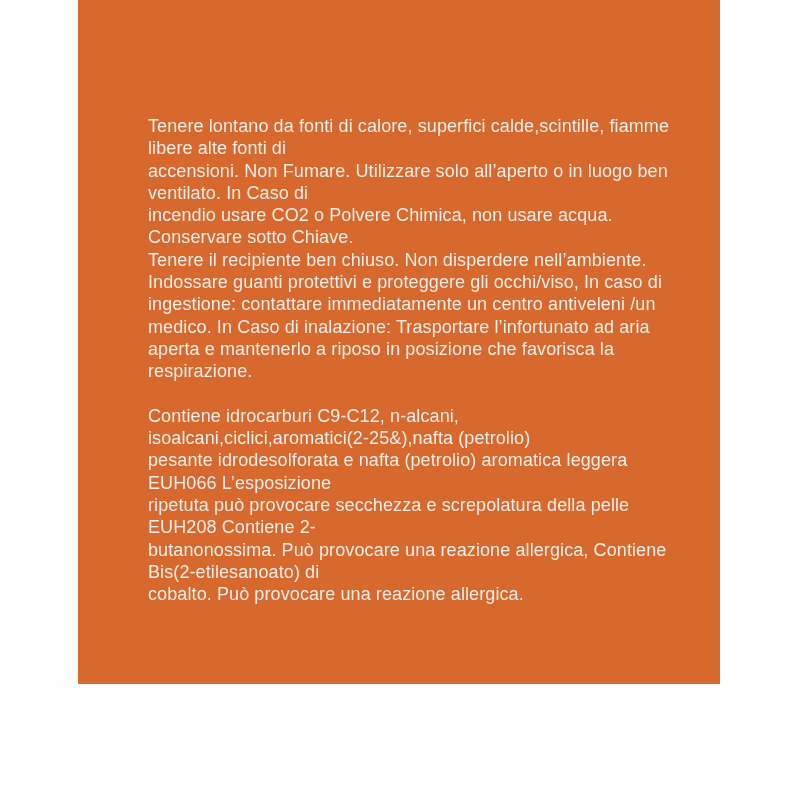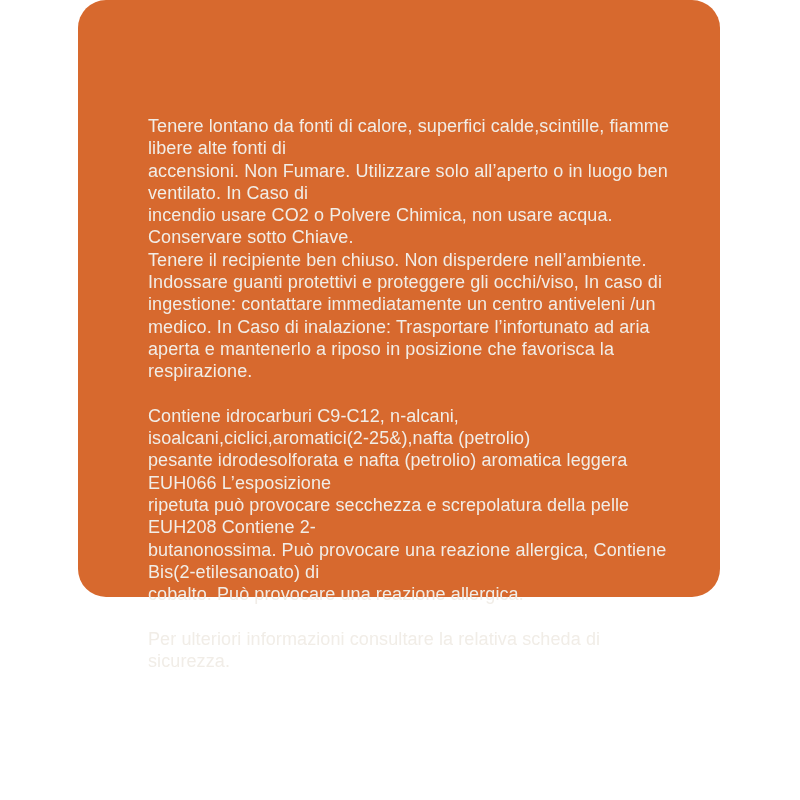"Tenere lontano da fonti di" .label-panel { border-radius: 28px -> none; height: 597px -> 684px }
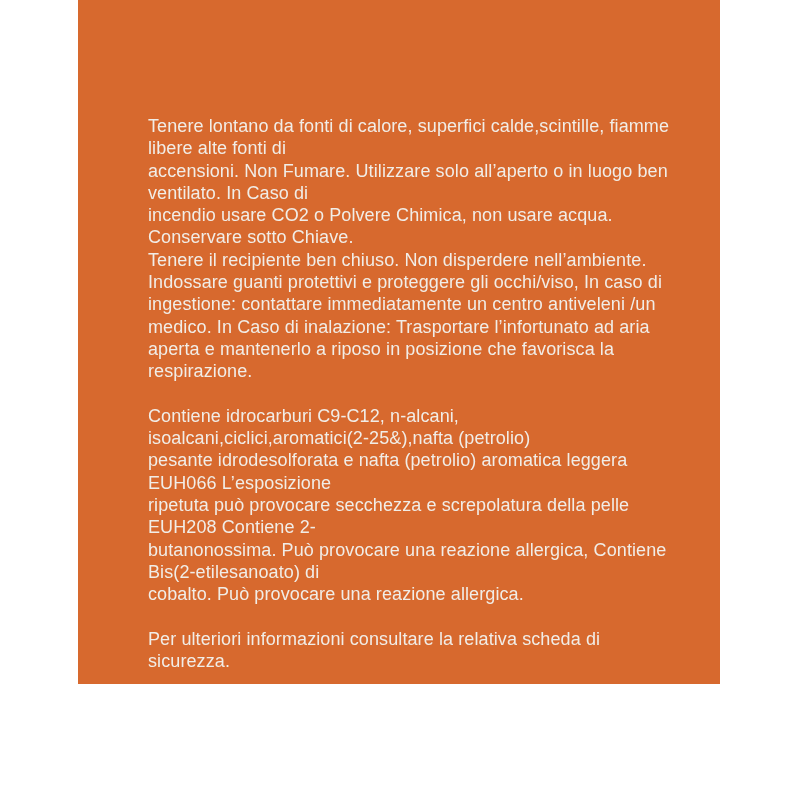"Per ulteriori informazioni consultare la" p { html: <p>Per ulteriori informazioni consultare la relativa scheda di sicurezza.</p> -> none }
